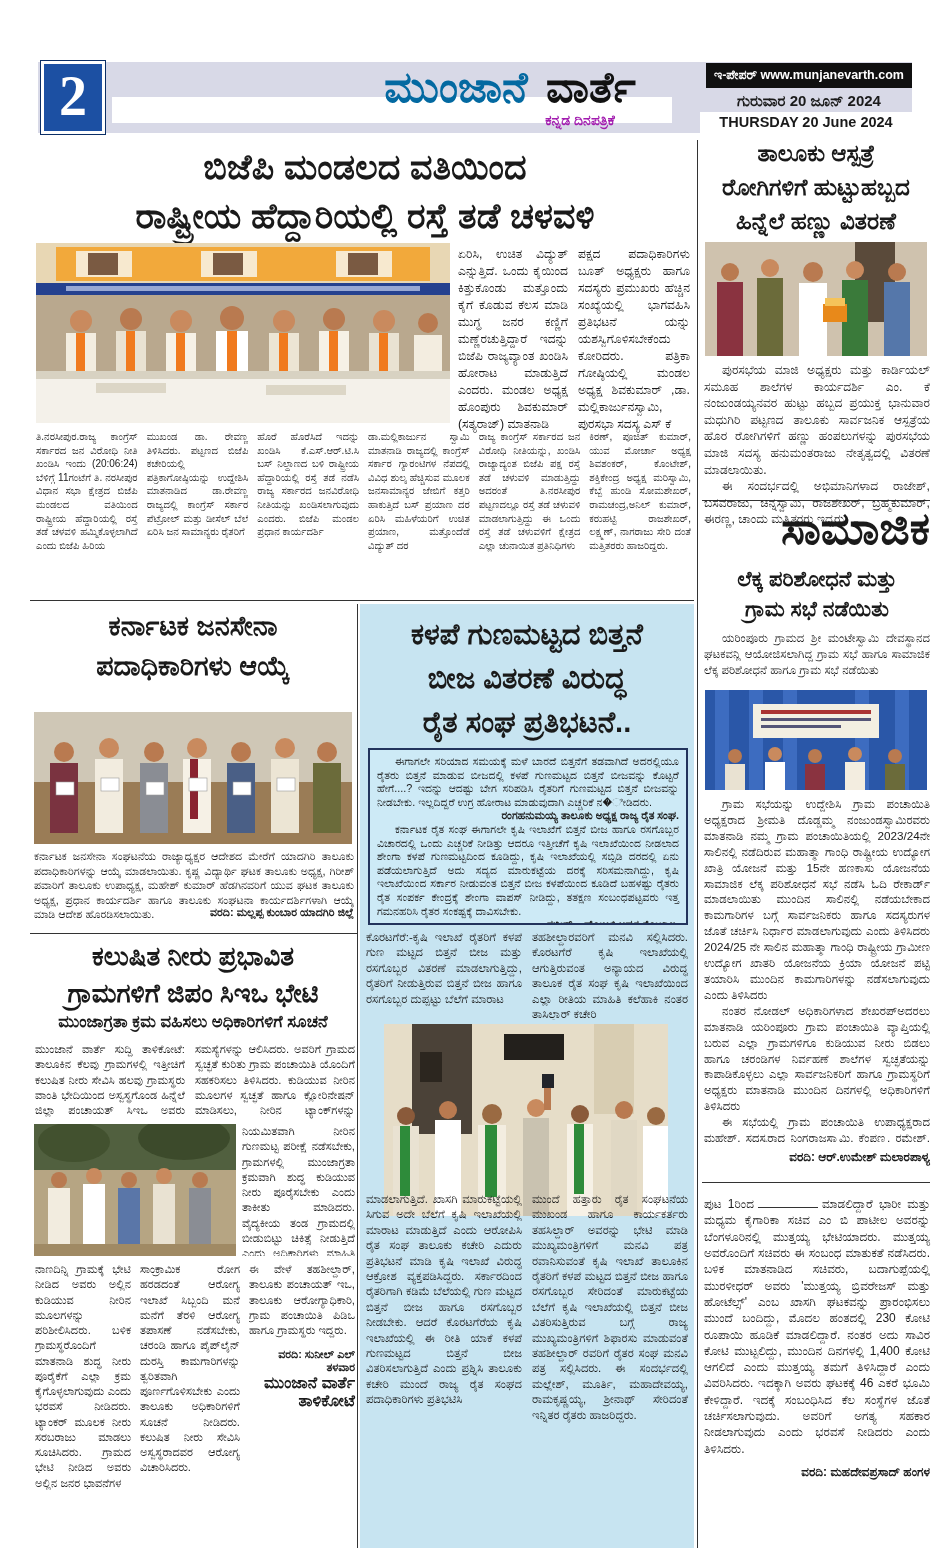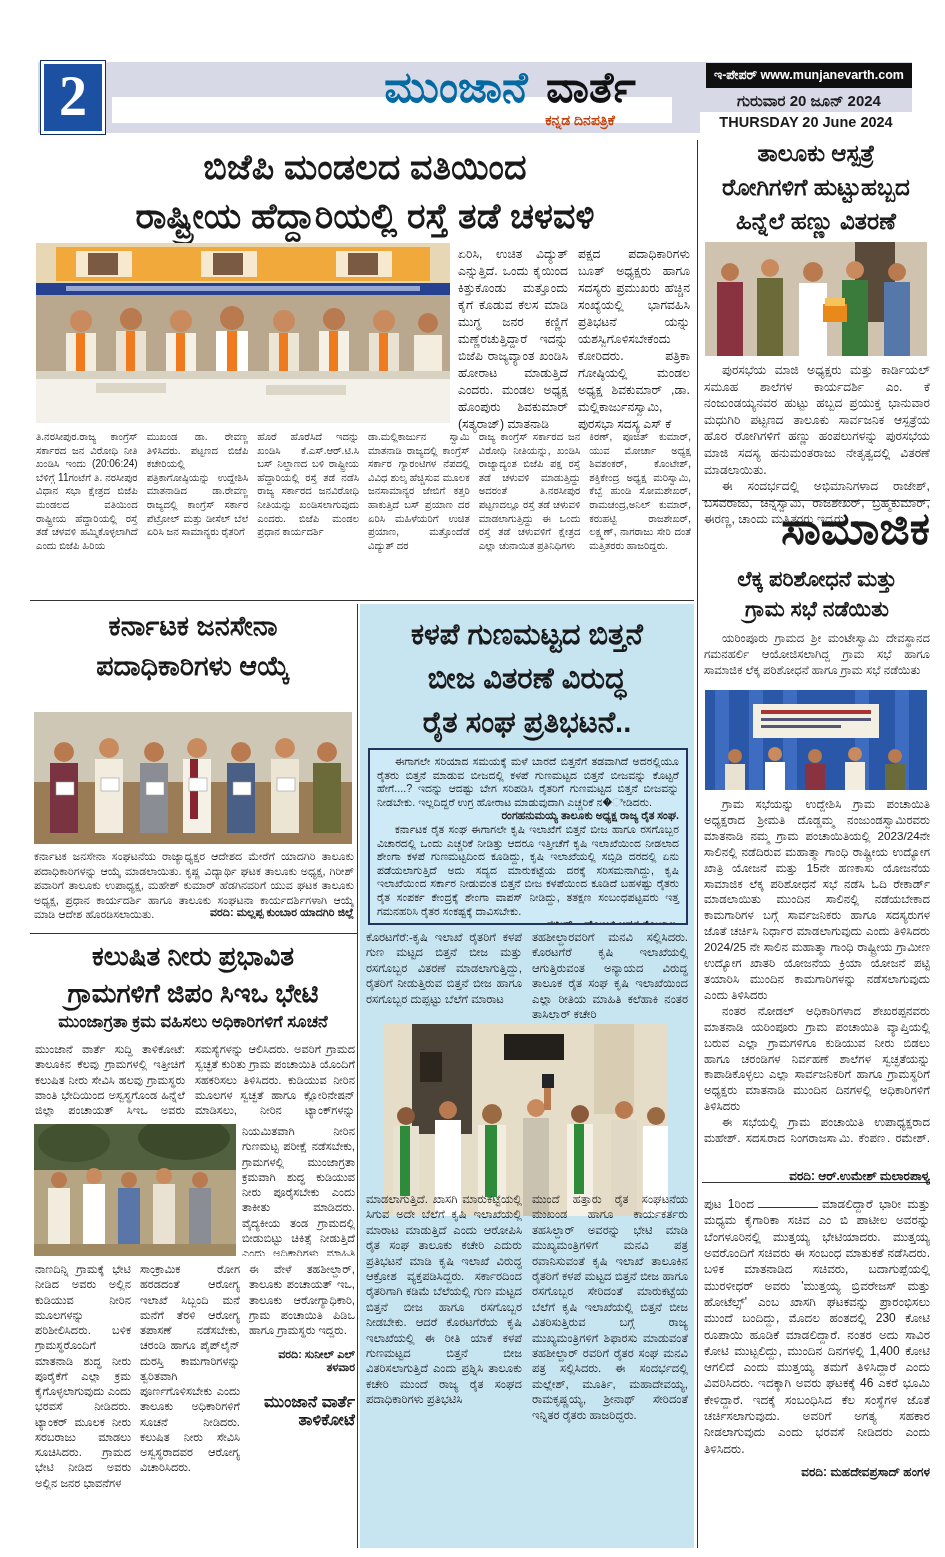"ಕನ್ನಡ ದಿನಪತ್ರಿಕೆ" .tagline { color: #c2410c -> #a21caf }
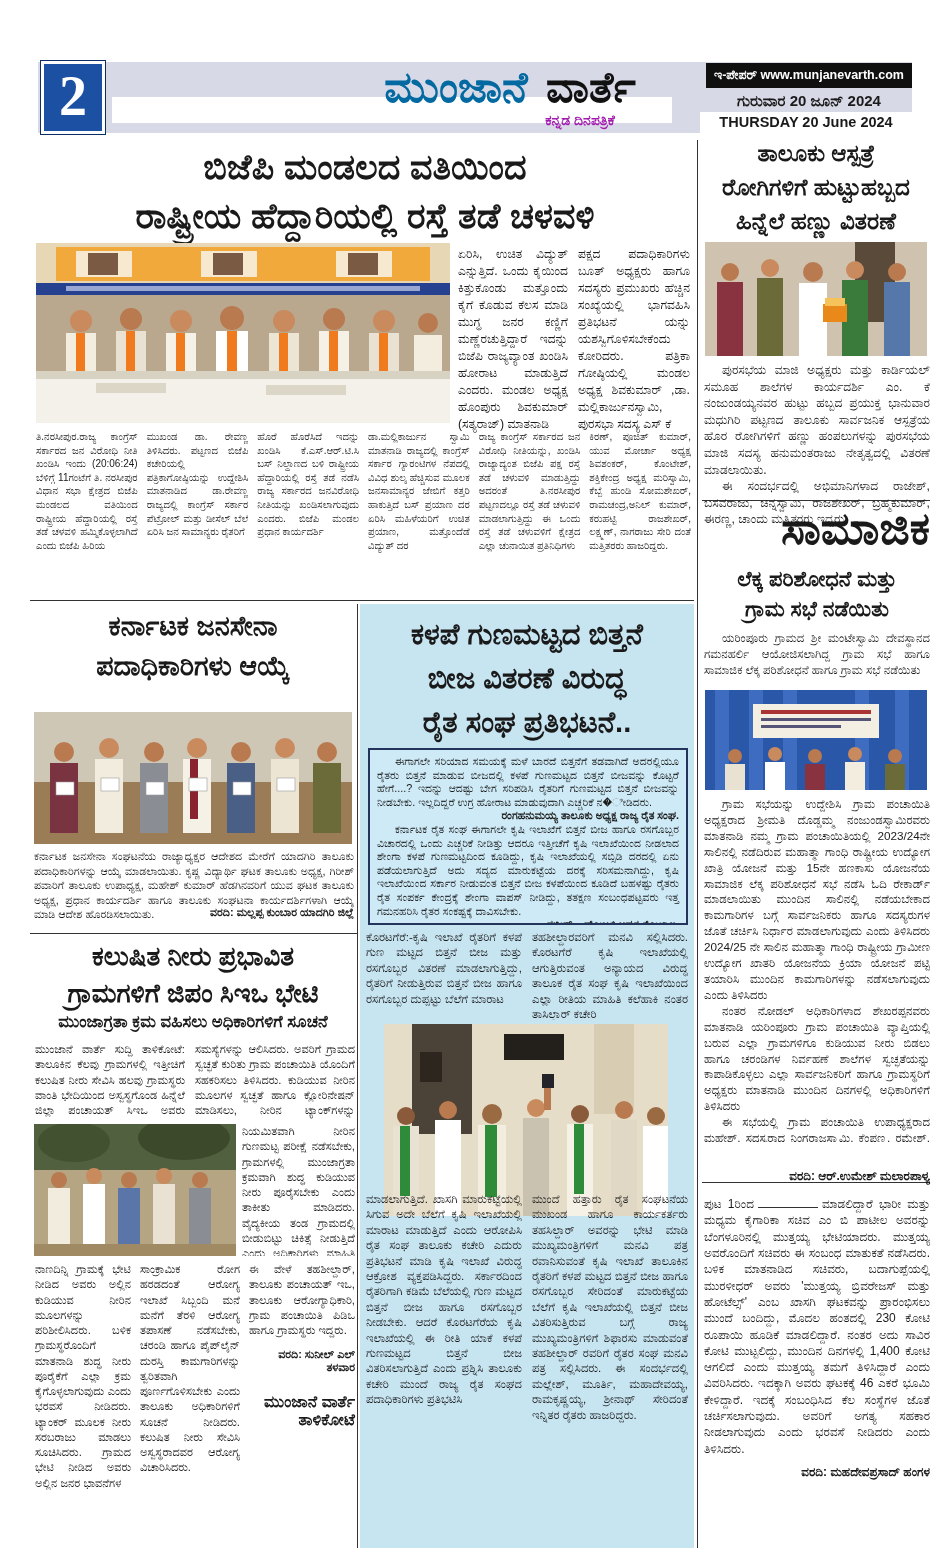"ಯರಿಂಪೂರು ಗ್ರಾಮದ ಶ್ರೀ ಮಂಟೇಸ್ವಾಮಿ" div.abs { text: ಗಮನಹರ್ಲಿ -> ಘಟಕವನ್ಲಿ }
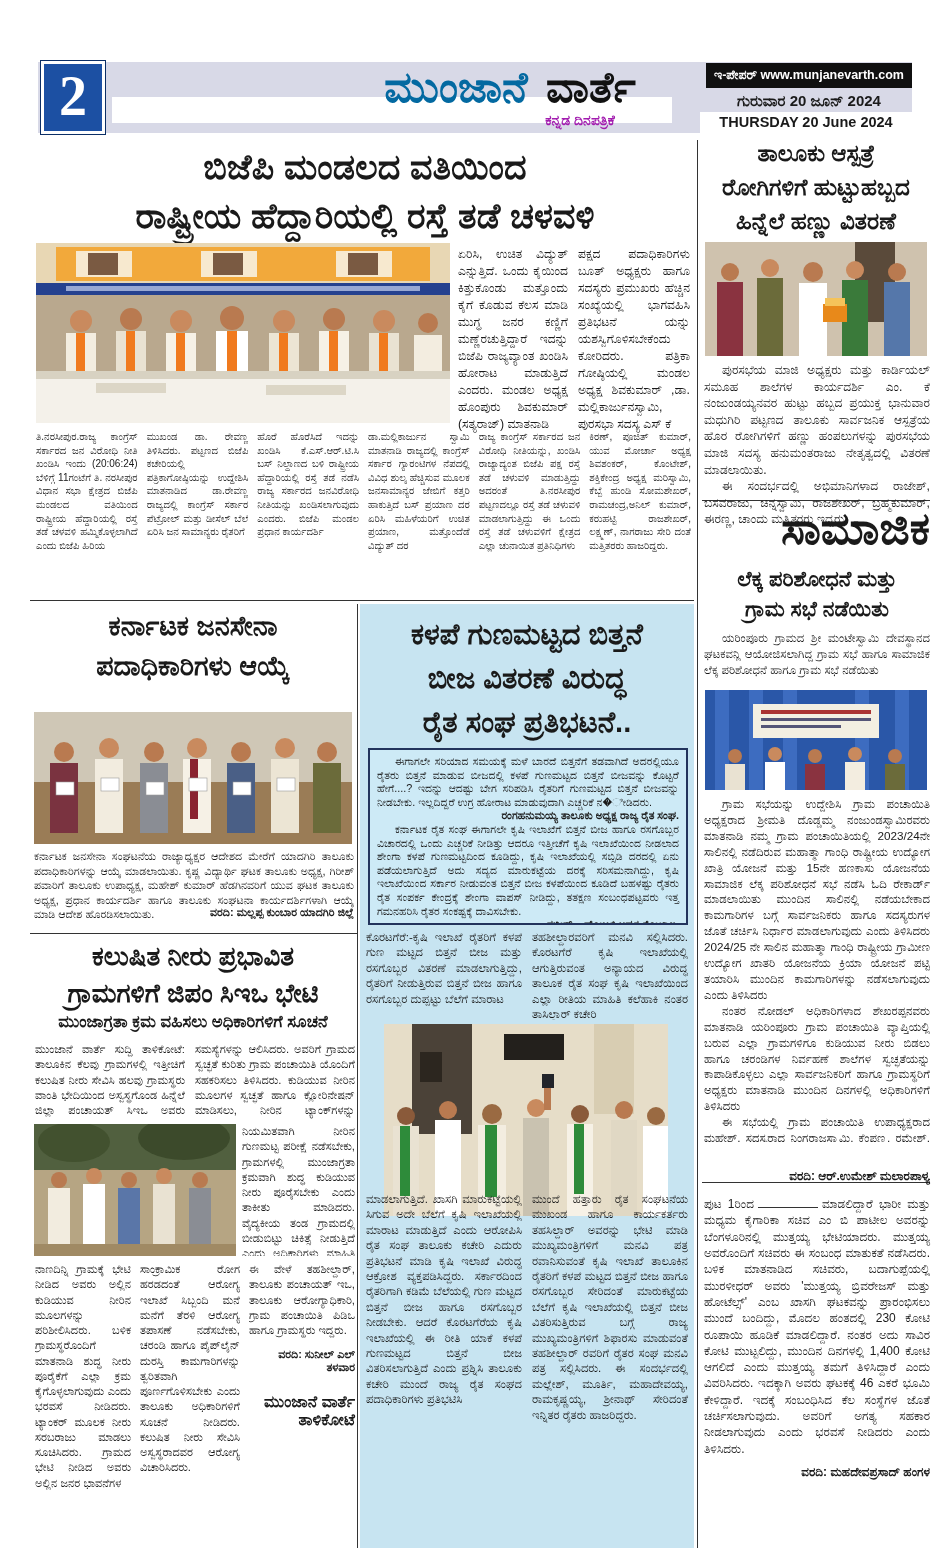"ನಂತರ ನೋಡಲ್ ಅಧಿಕಾರಿಗಳಾದ ಶೇಖರಪ್ಪನವರು" div.indent { text: ಶೇಖರಪ್ಪನವರು -> ಶೇಖರಪ್ಅದರಲು }
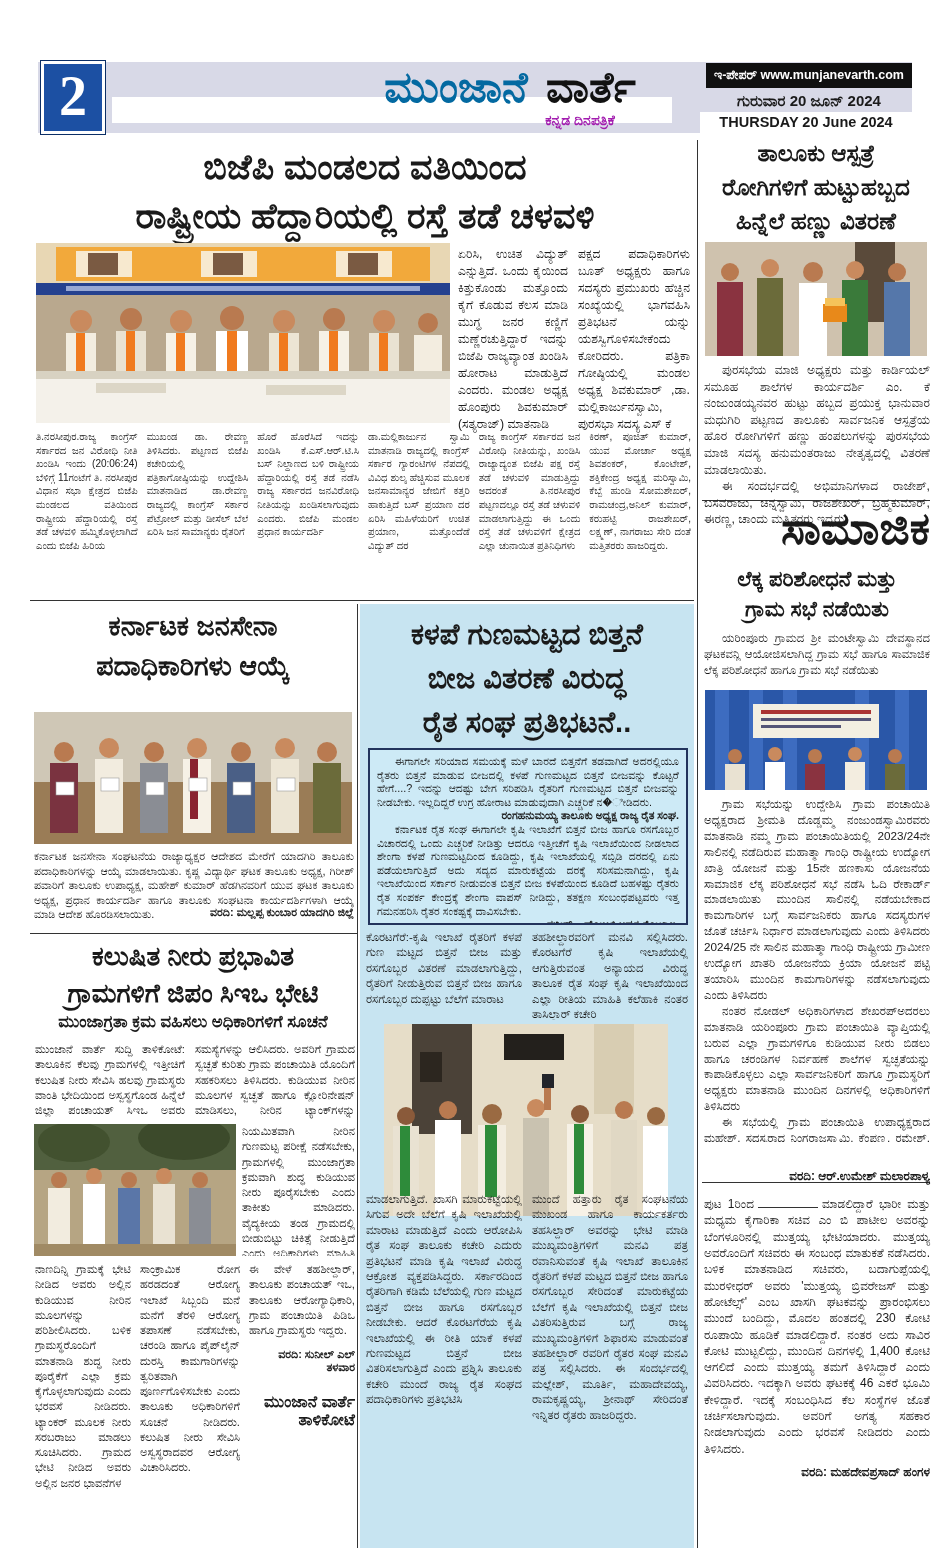"ವರದಿ: ಆರ್.ಉಮೇಶ್ ಮಲಾರಪಾಳ್ಯ" .byline { margin-top: 19px -> none }
